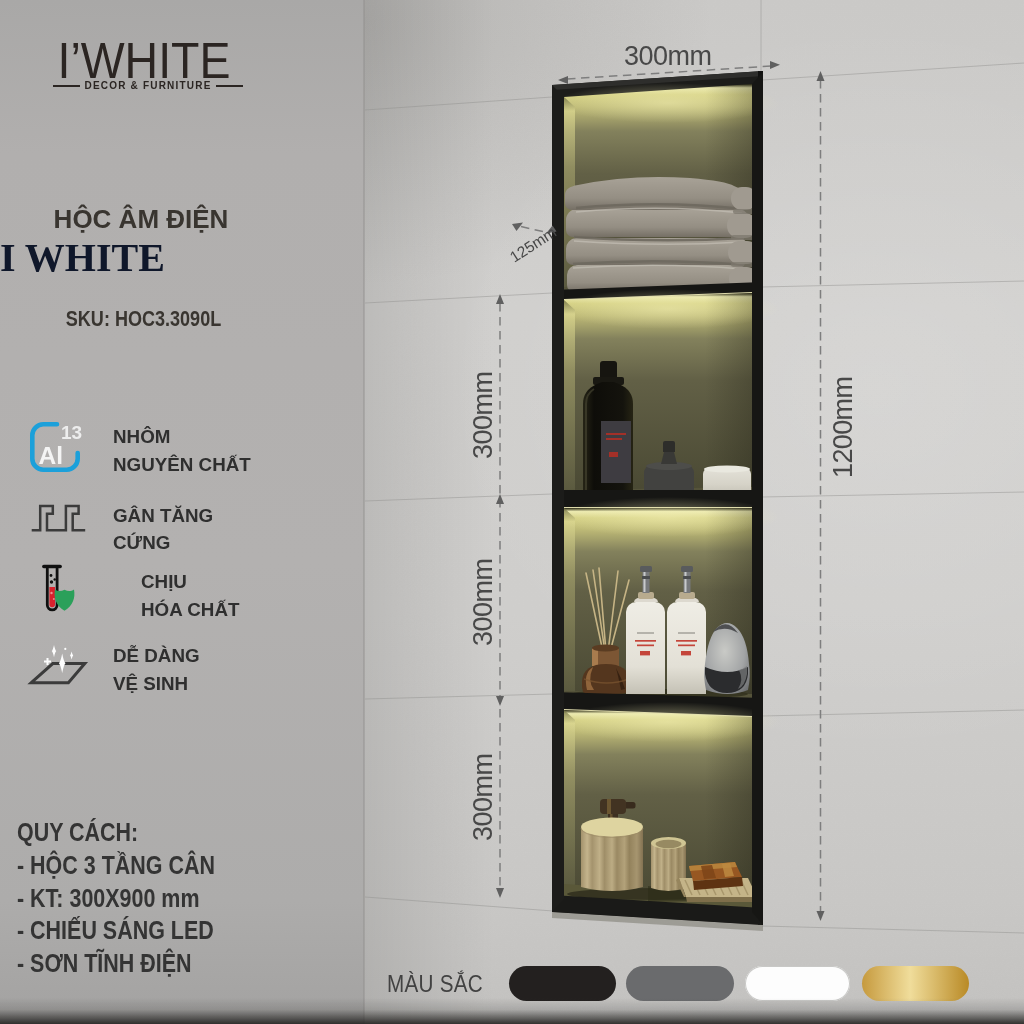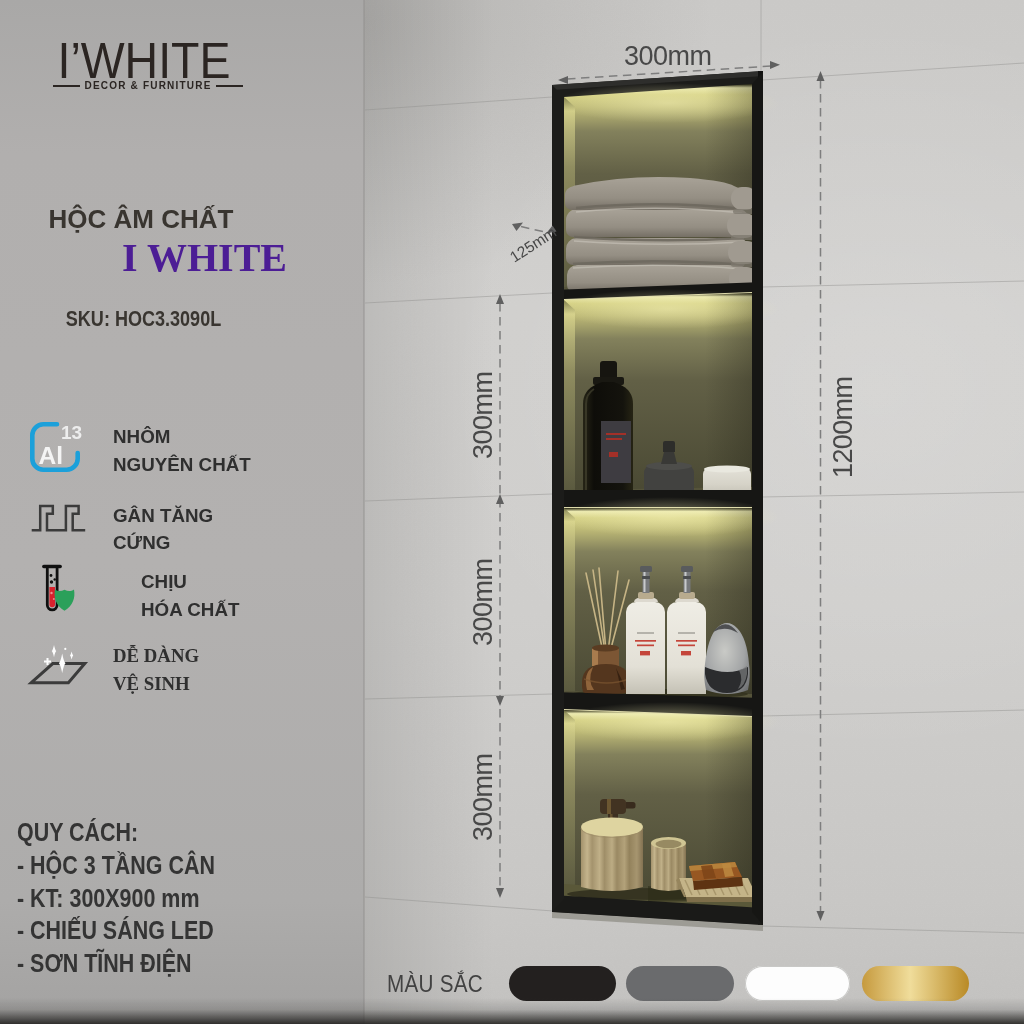"HỘC ÂM CHẤT" div.t { text: CHẤT -> ĐIỆN }
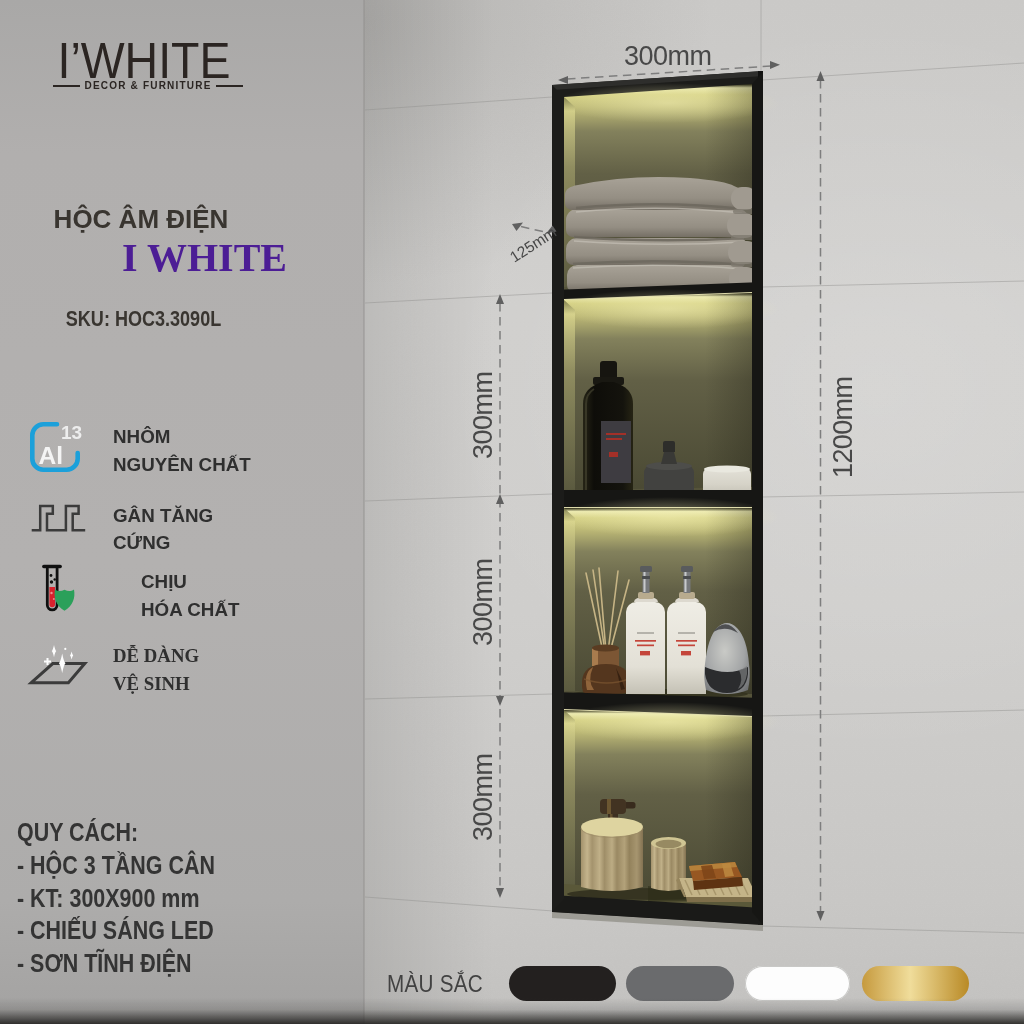"I WHITE" #h2 { color: #4c1d95 -> #0f172a; text-align: right -> left }
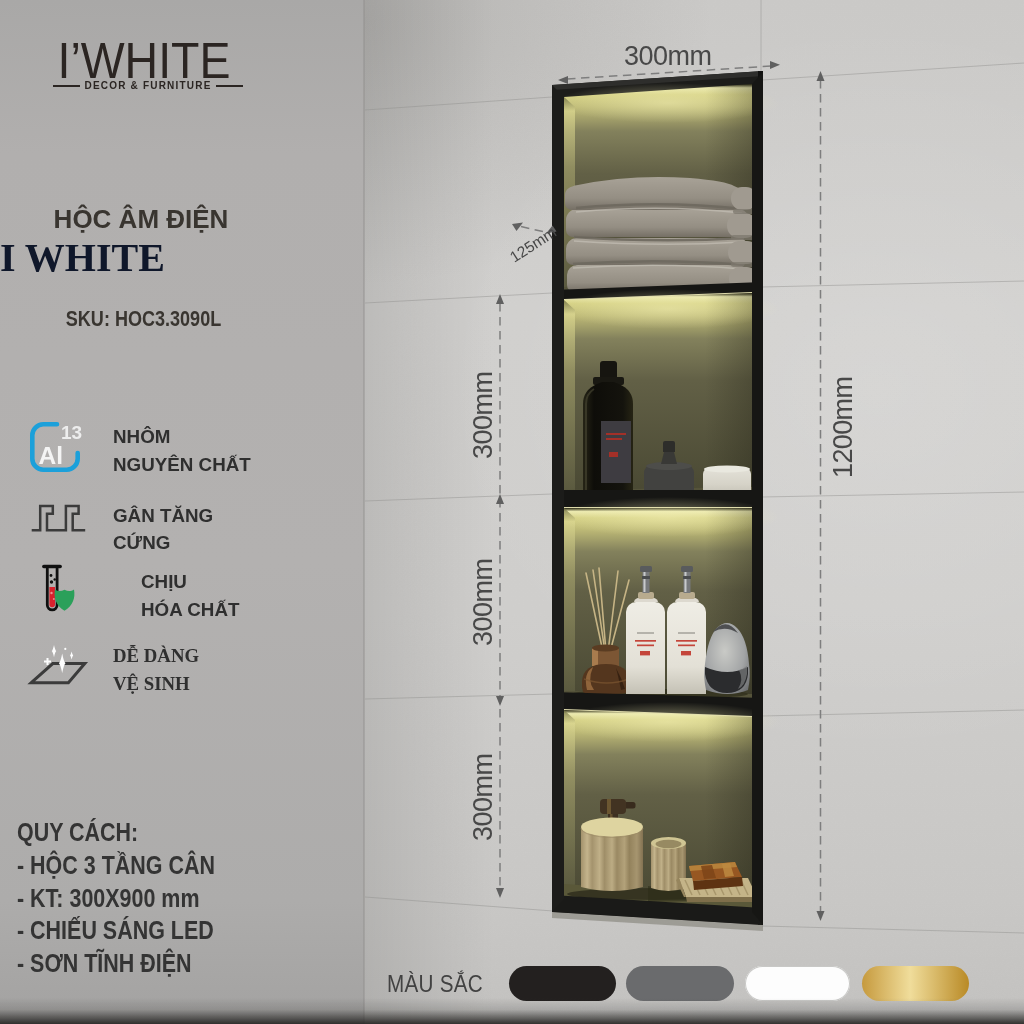"DỄ DÀNG" div.feat { font-family: Liberation Serif, serif -> none }
